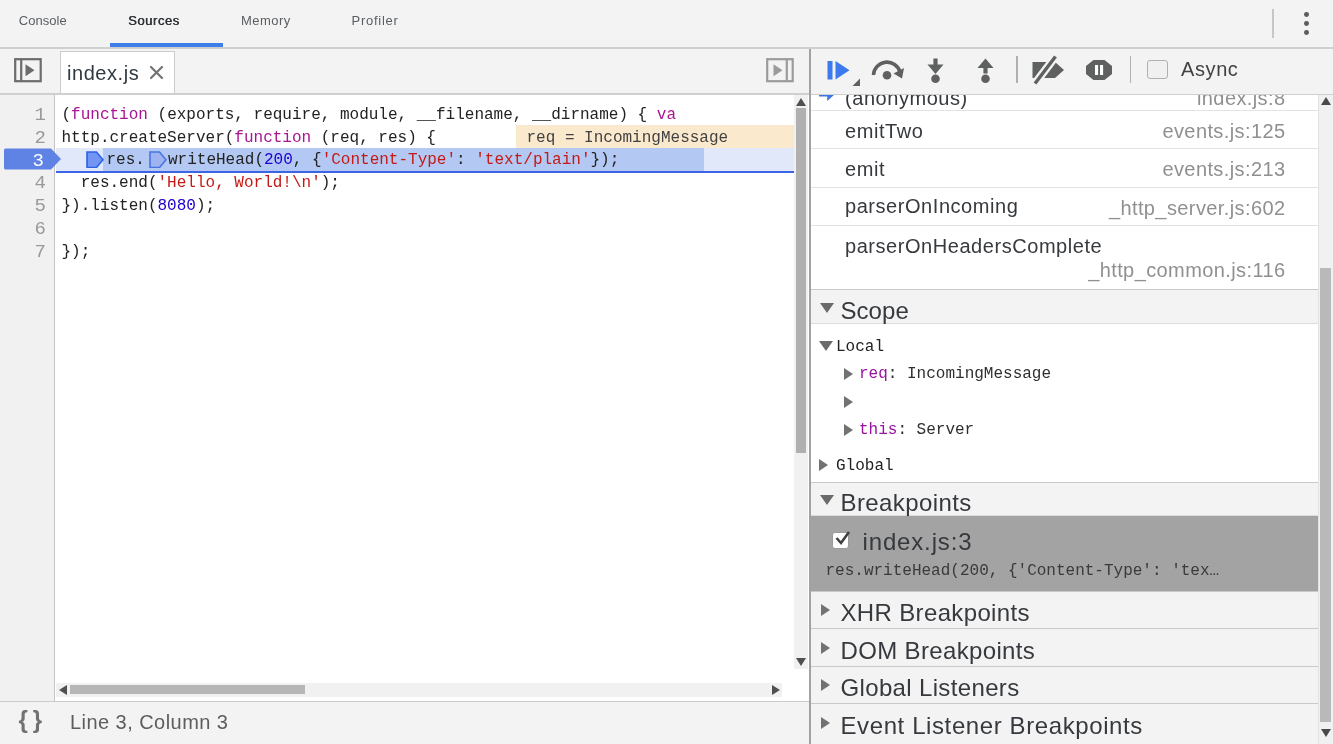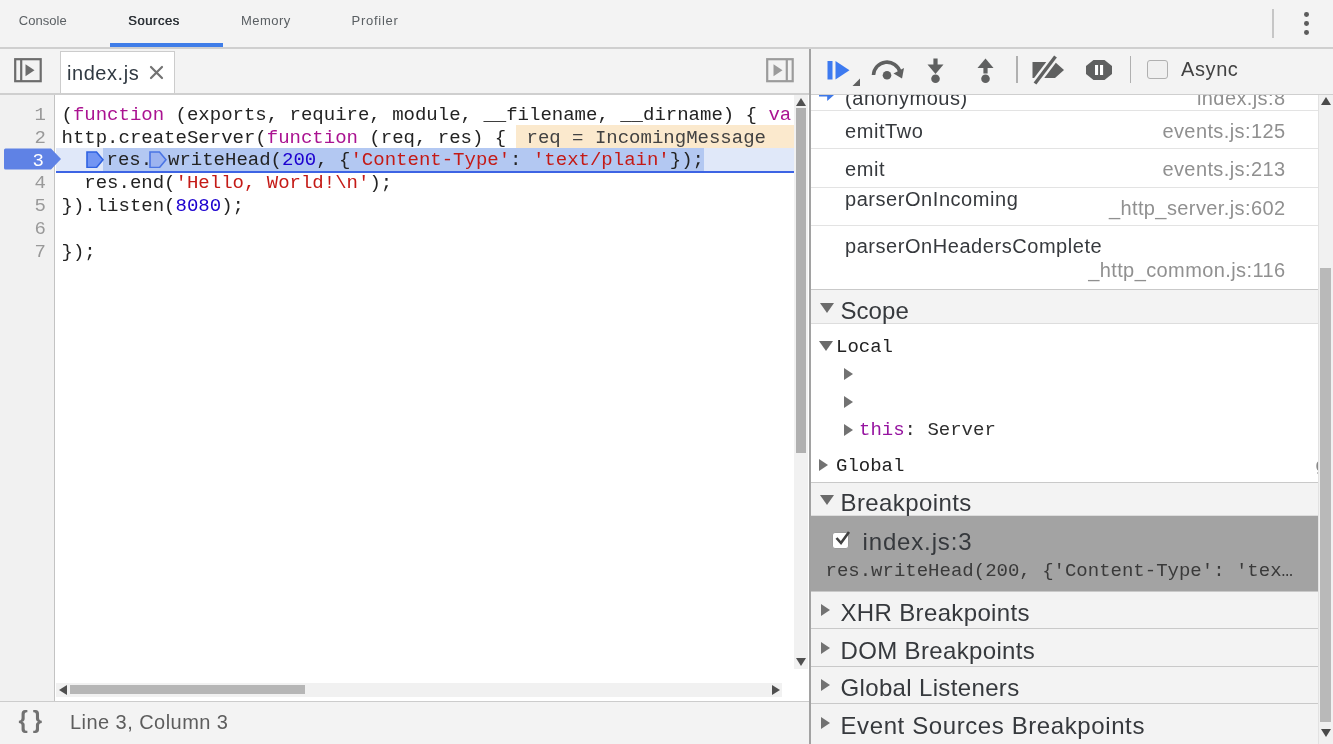"(function (exports, require, module," .mono { font-size: 19px -> 16px }
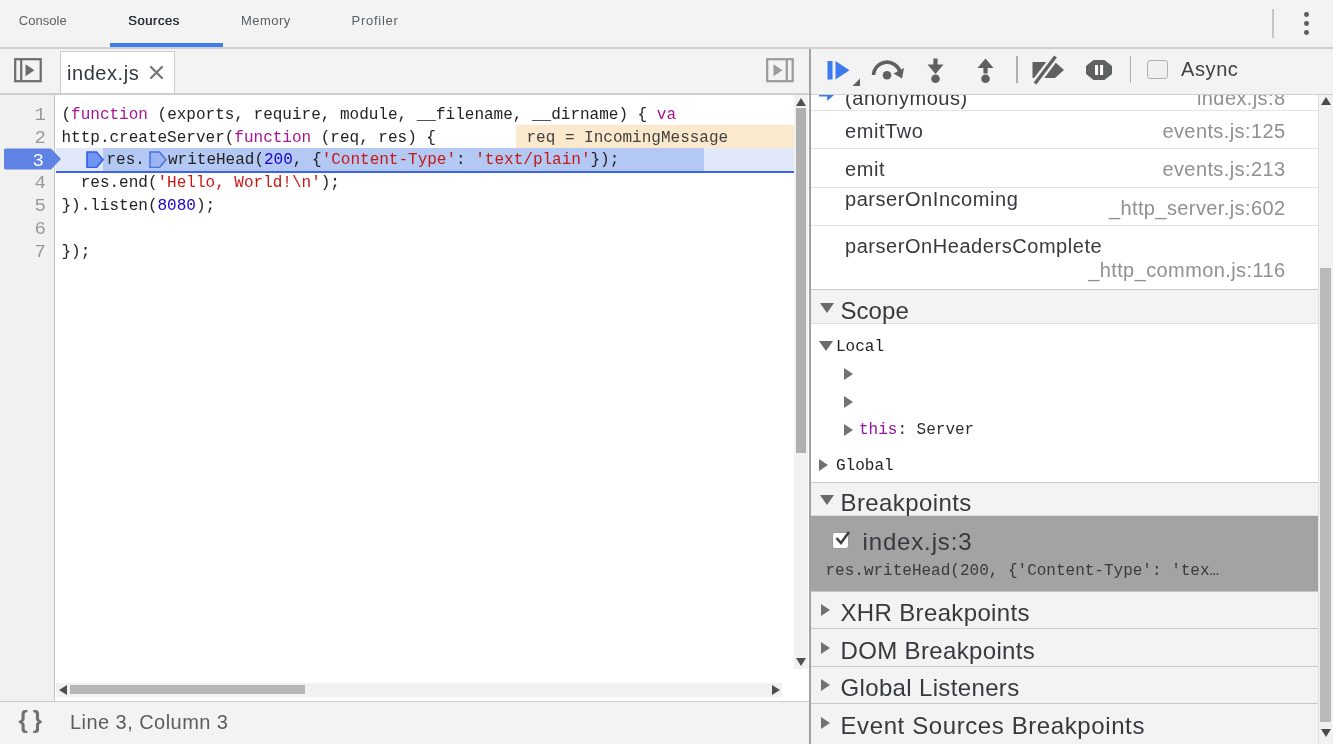"parserOnIncoming" div.csname { top: 0 -> 7px }
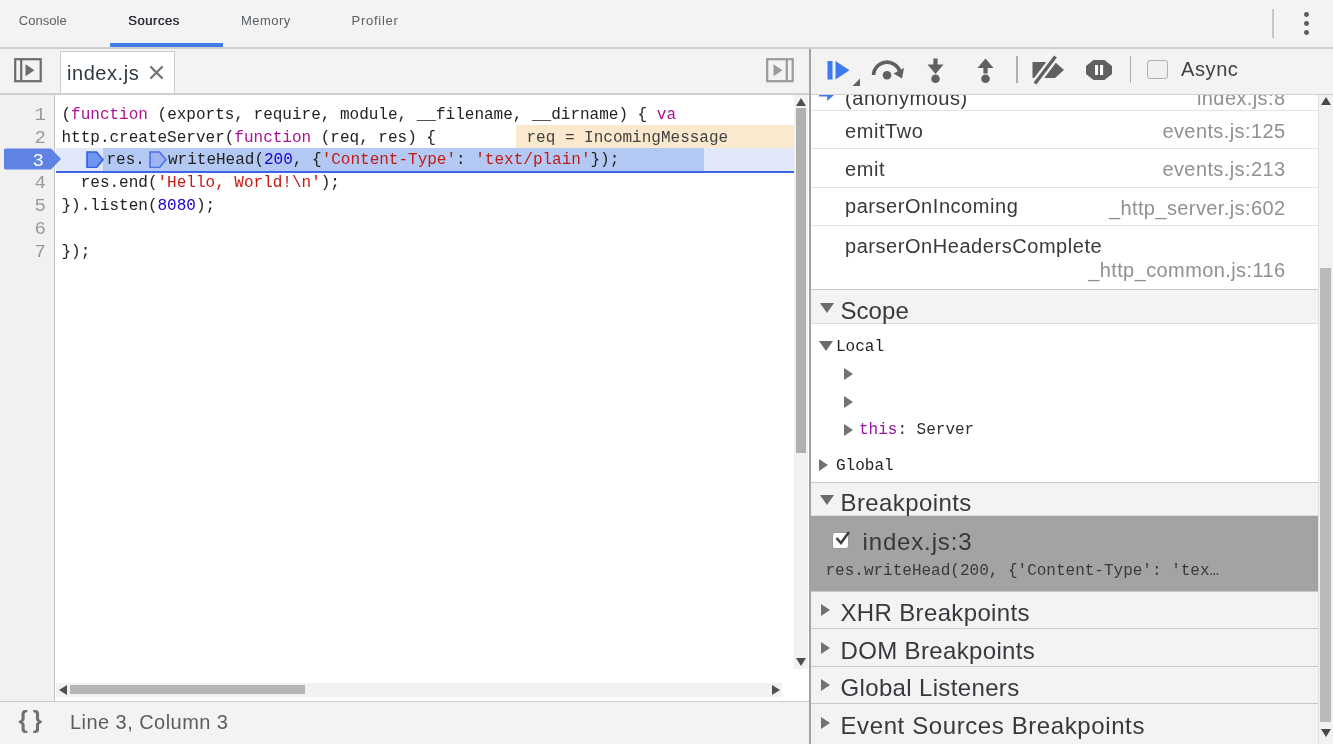"req: IncomingMessage" div.mono { html: none -> <div><span>req</span><span>: IncomingMessage</span></div> }
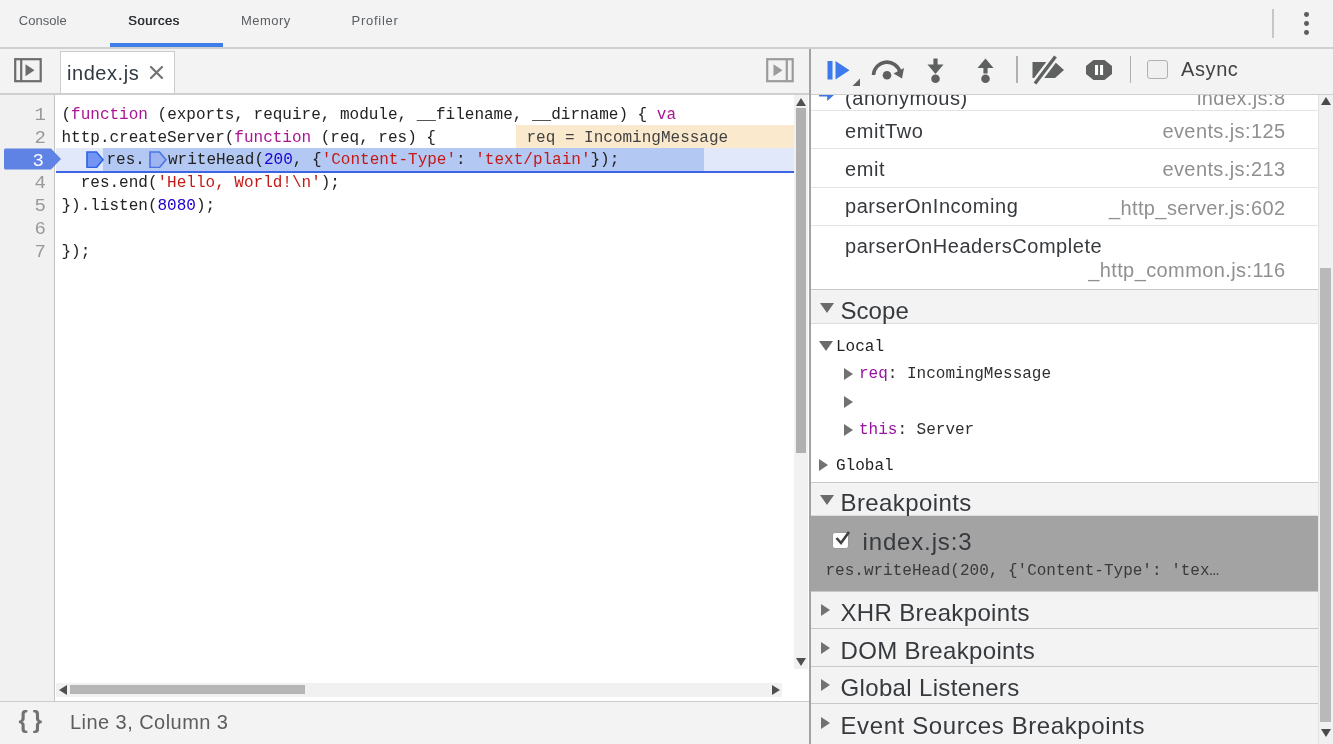"Event Sources Breakpoints" div.ui { text: Sources -> Listener }
